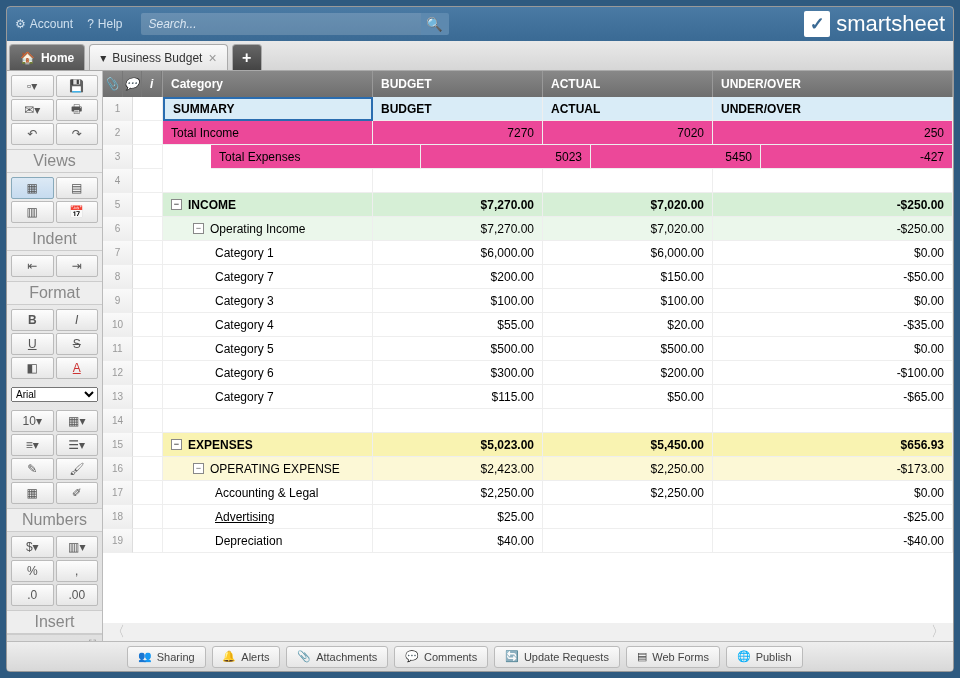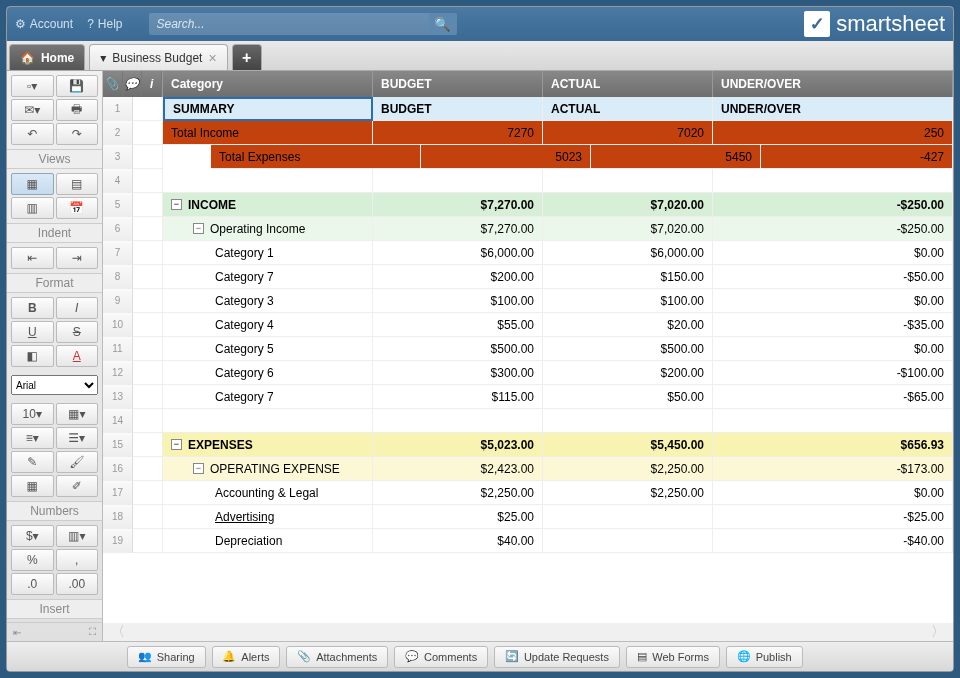"Search..." .search-wrap { margin-left: 12px -> 4px }
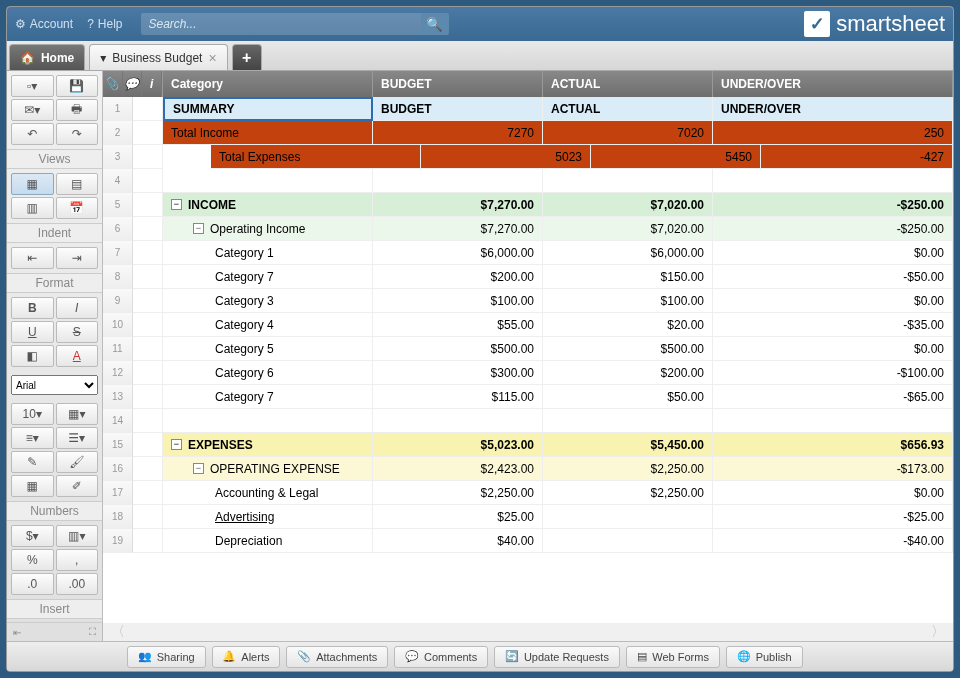"Total Income" .row-summary-sub .cell { background: #c2410c -> #ec4899 }
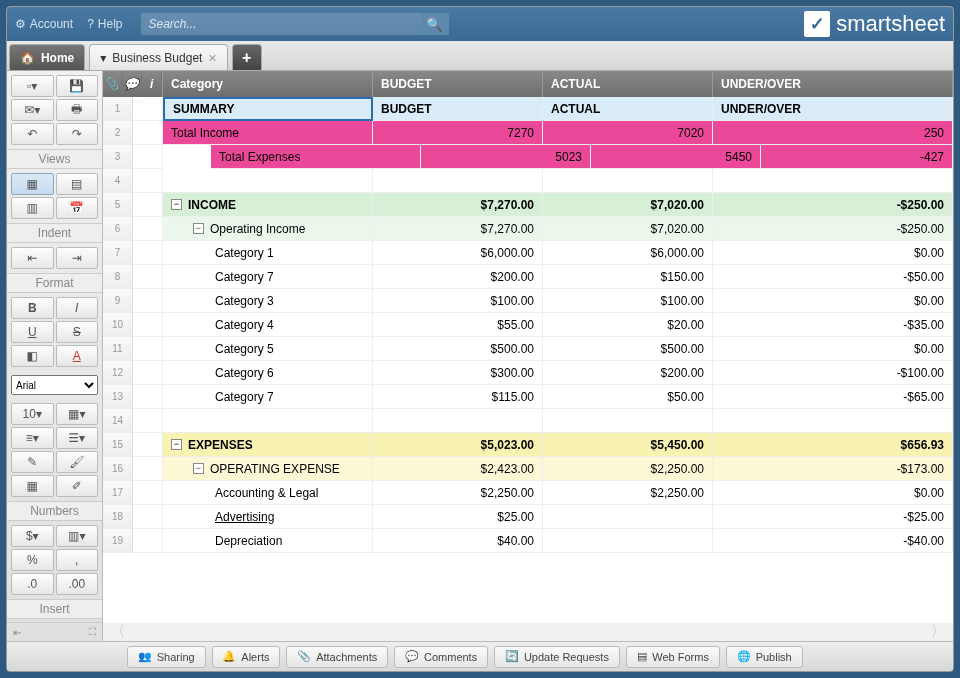"Views" .section-label { font-size: 12px -> 16px }
